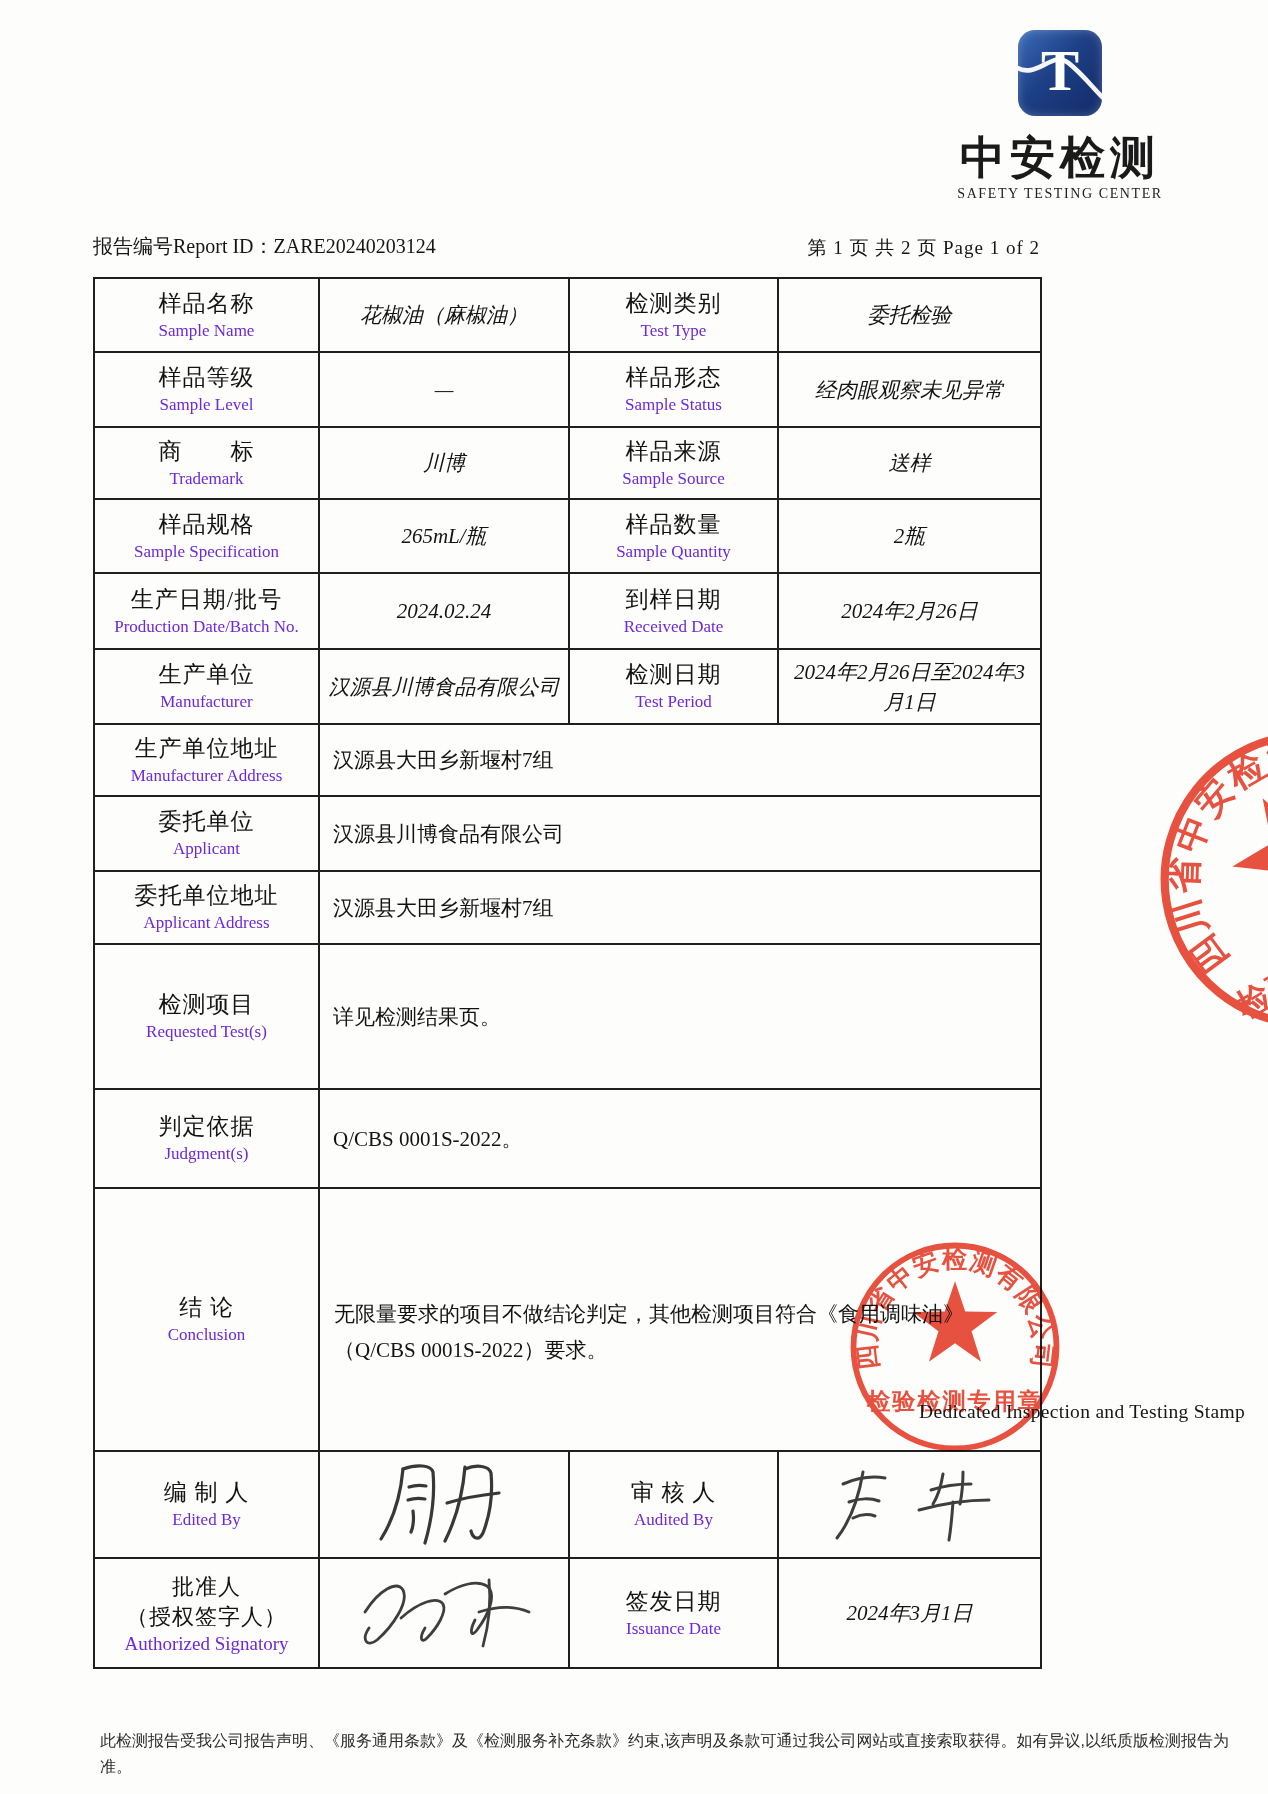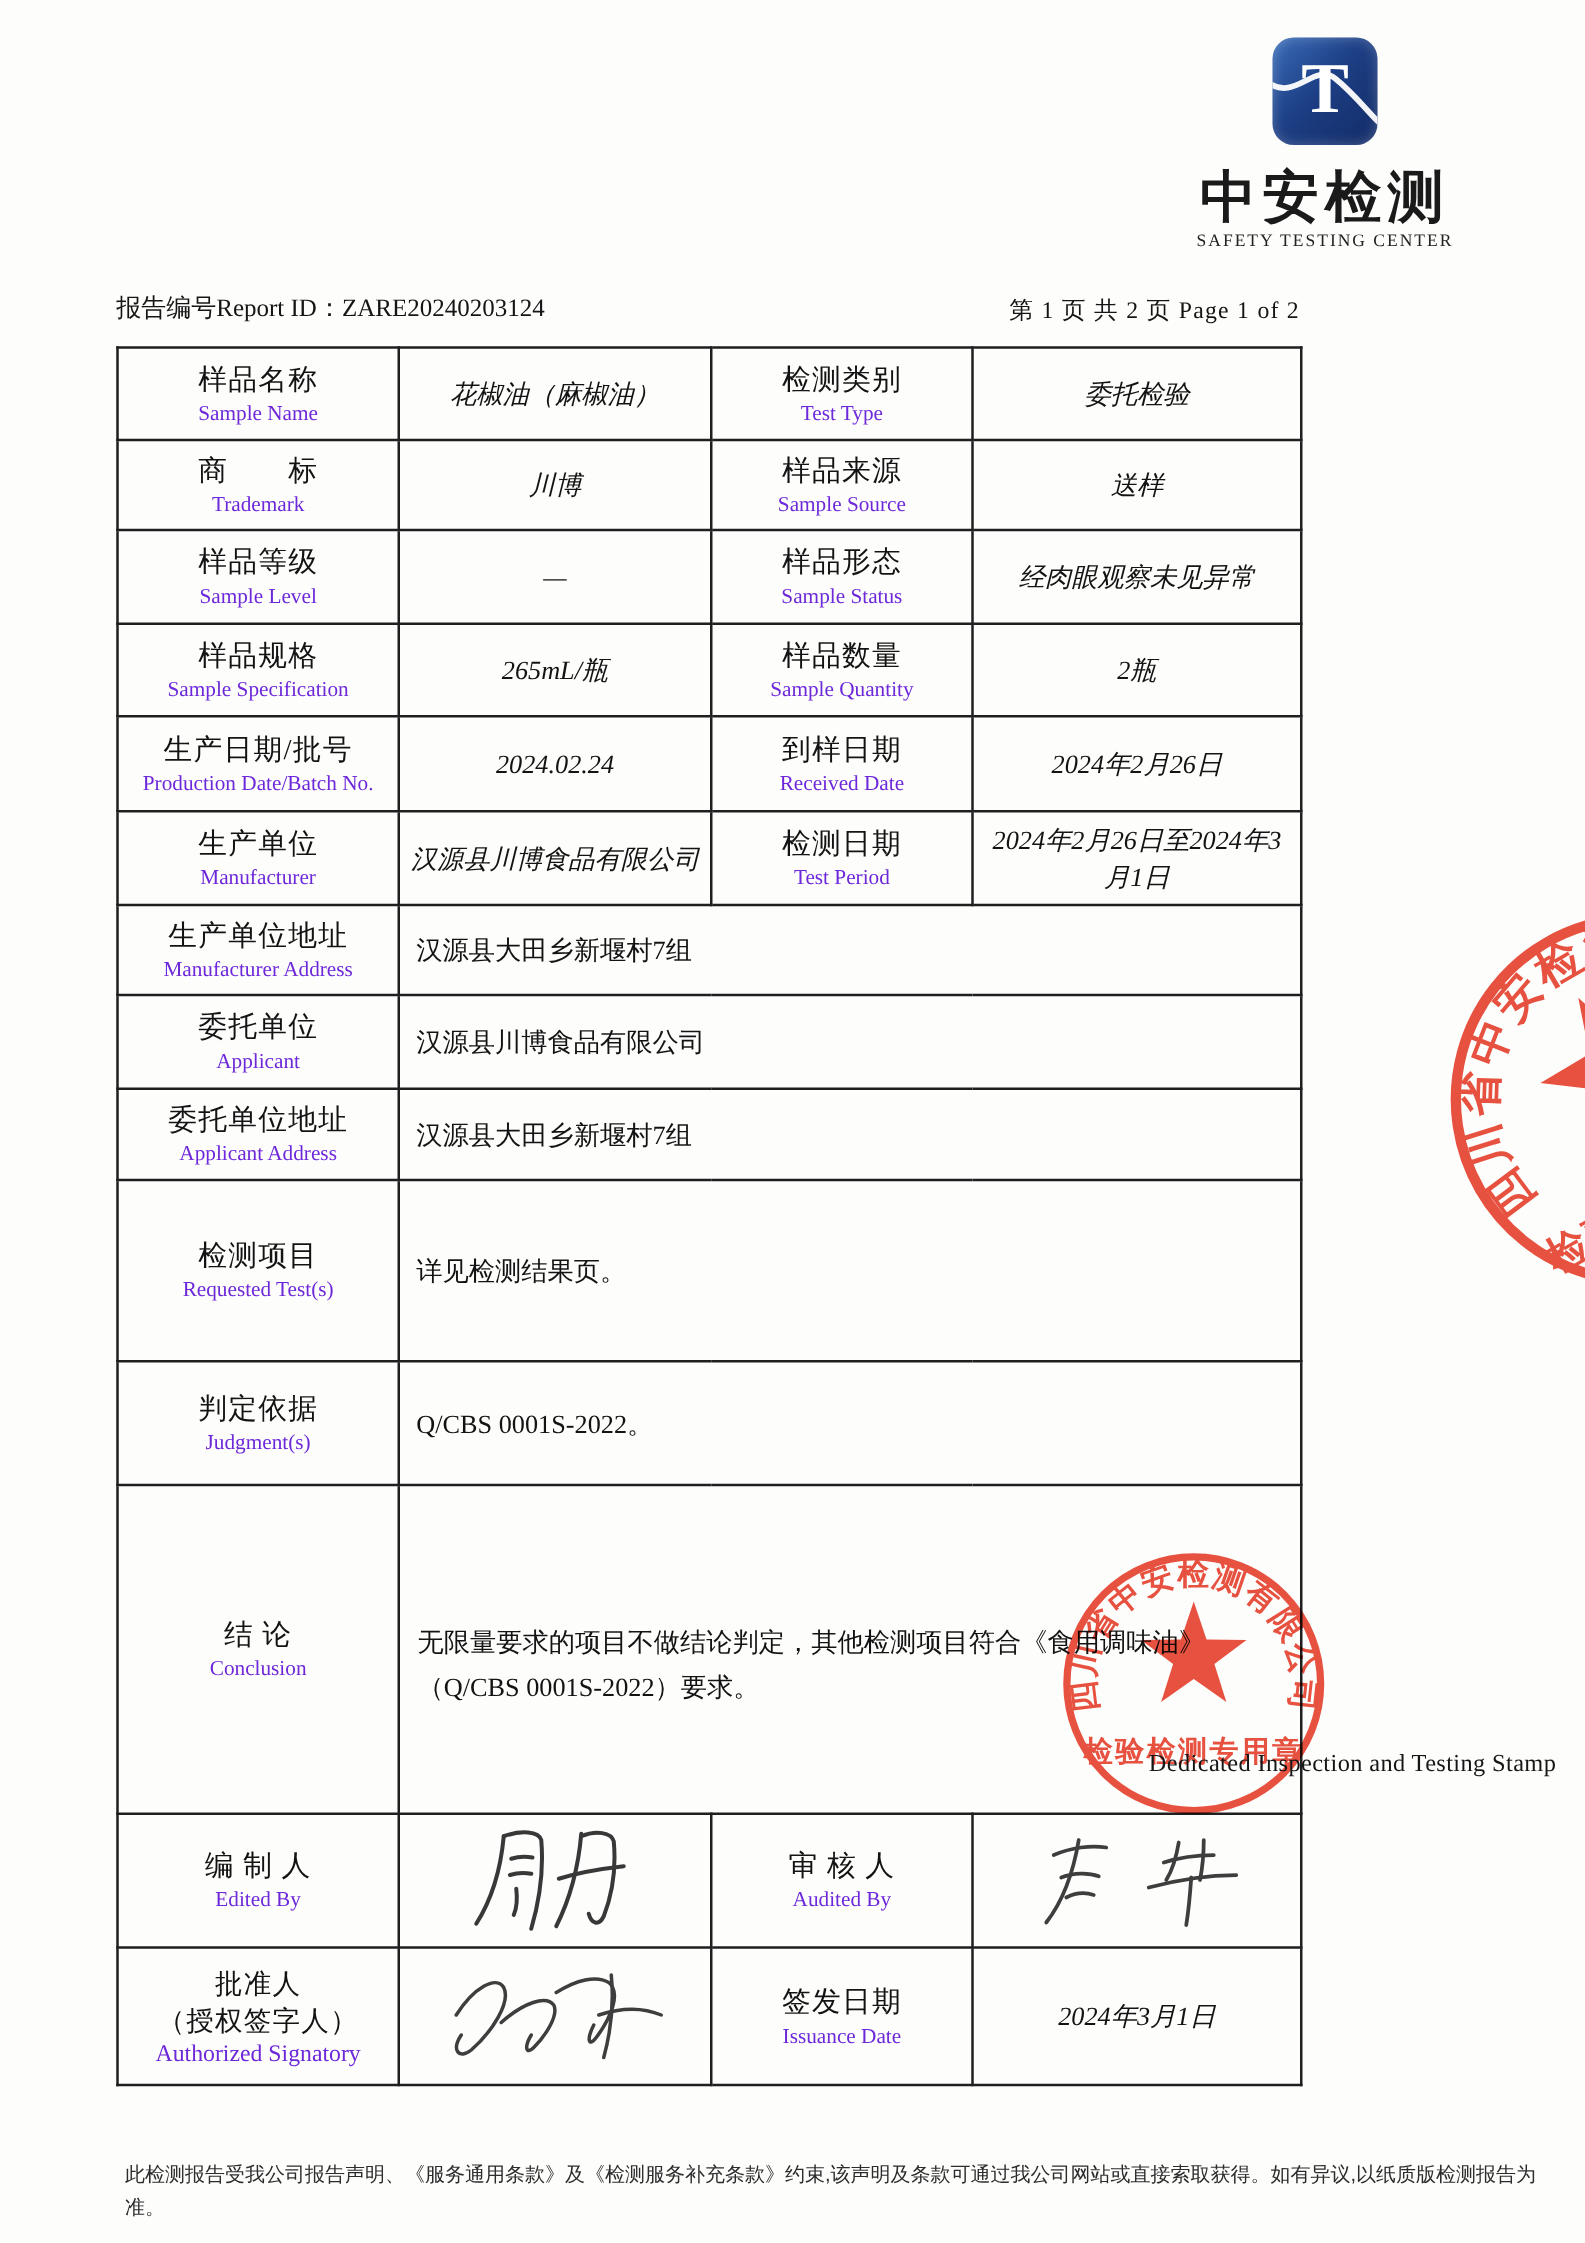"商 标" tr { order: before "样品等级" -> after "样品等级" }
